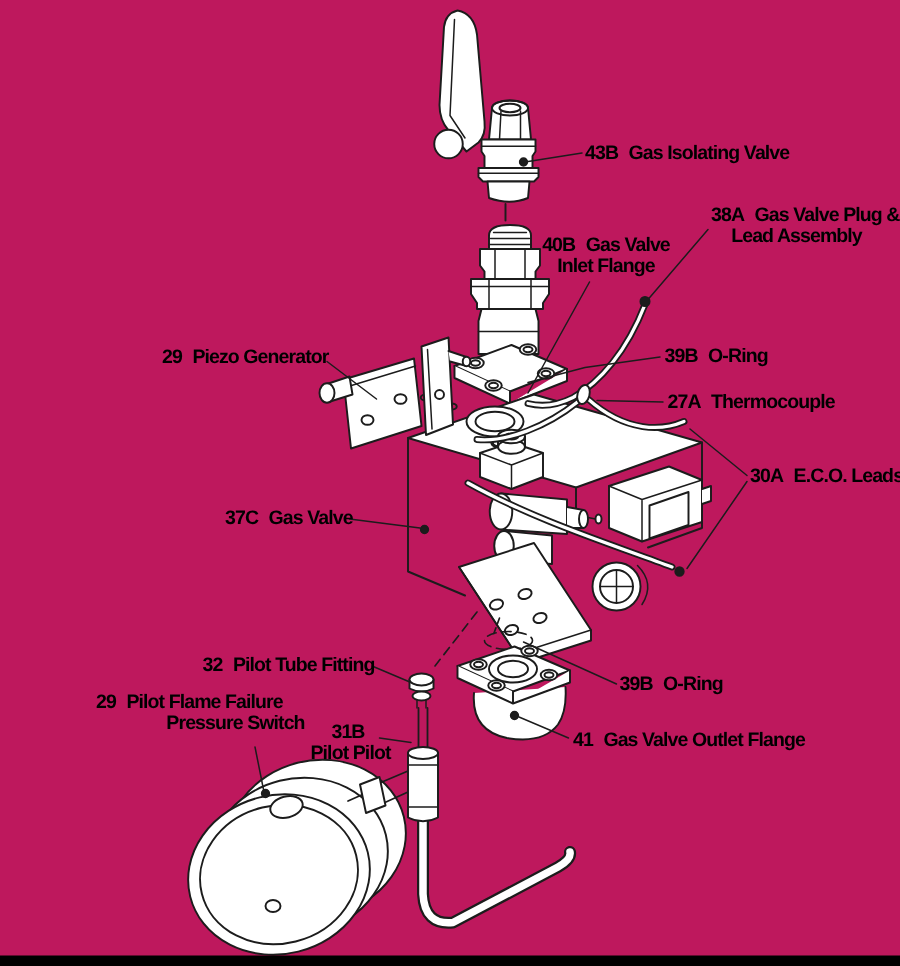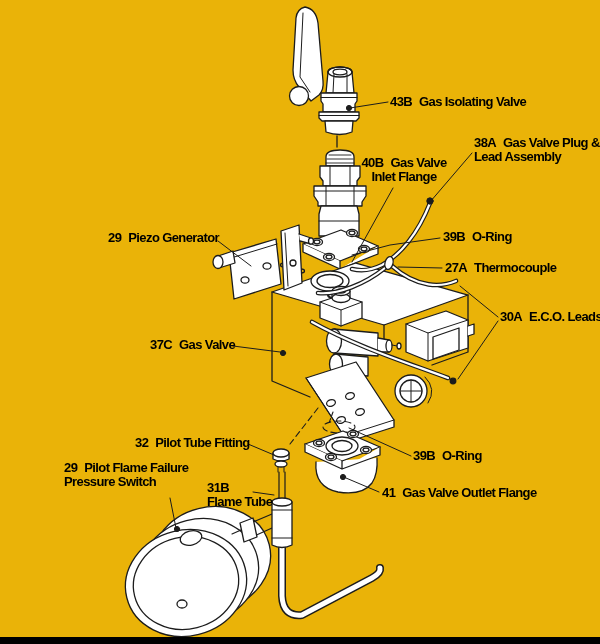"43B Gas Isolating Valve" #stage { background: #eab308 -> #be185d }
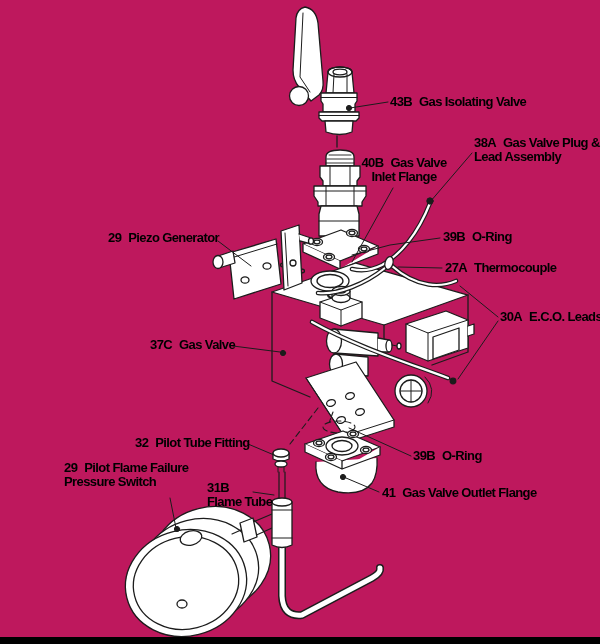"38A Gas Valve Plug &" .c { text-align: none -> center }
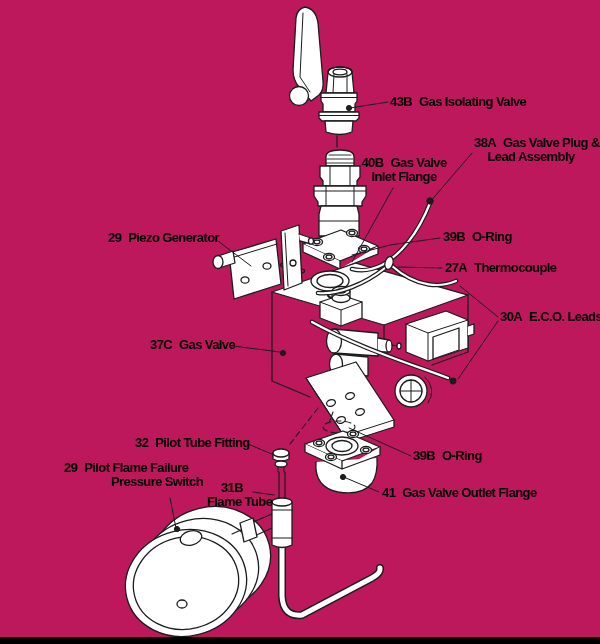"Flame Tube" div { text: Flame Tube -> Pilot Pilot }
